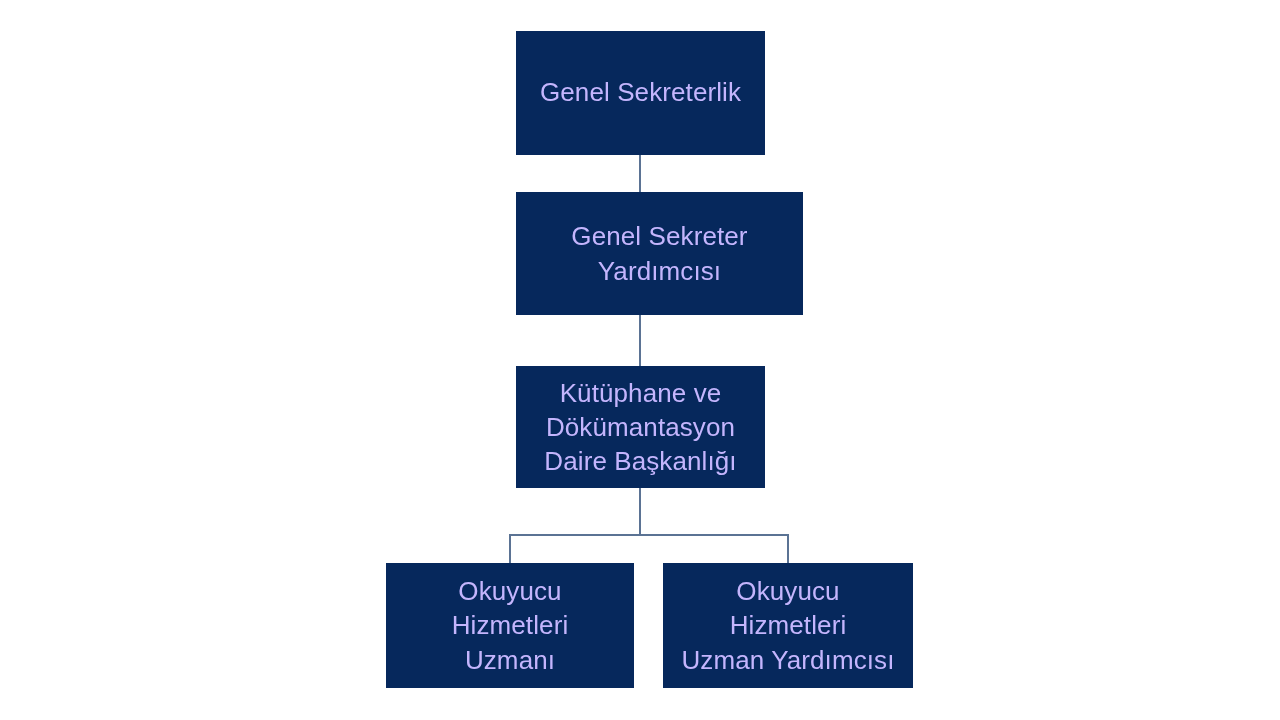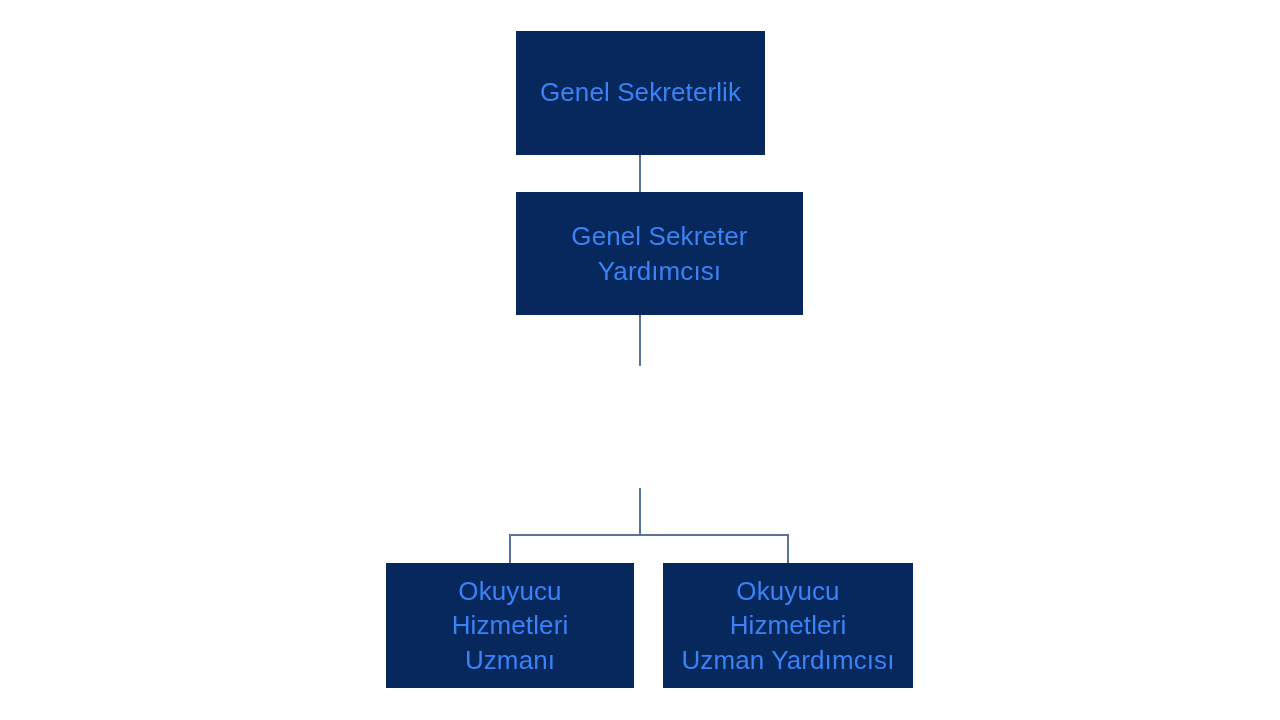"Genel Sekreterlik" .node-label { color: #3b82f6 -> #c4b5fd }
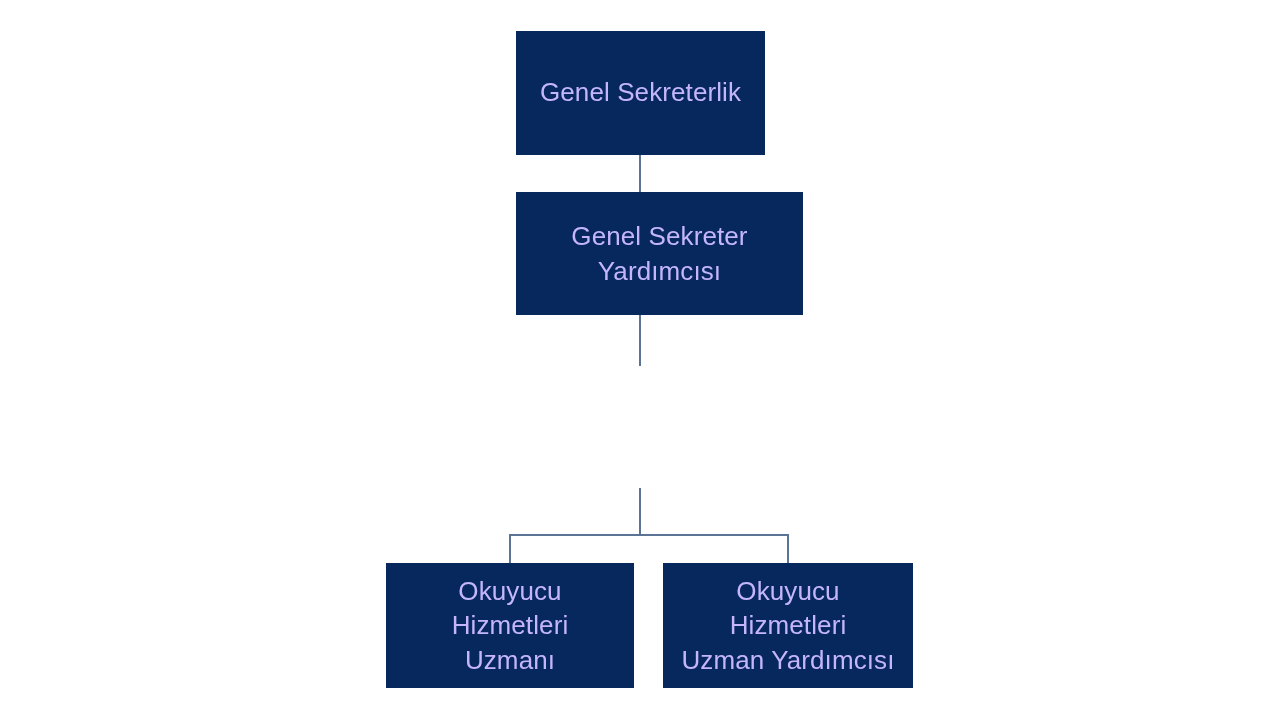"Kütüphane ve" div.node { html: none -> <div> <span>Kütüphane ve Dökümantasyon Daire Başkanlığı</span> </div> }
